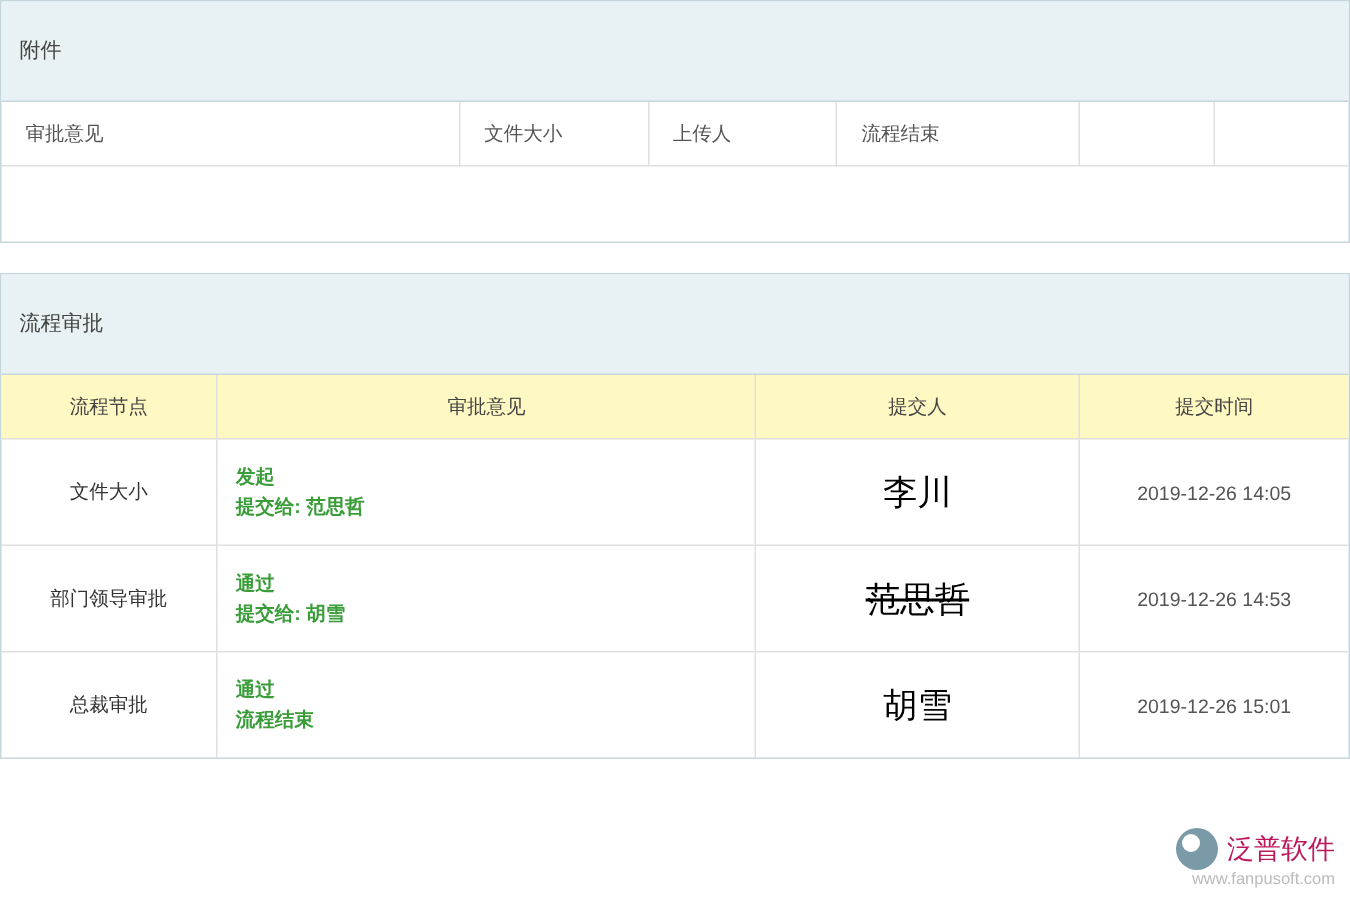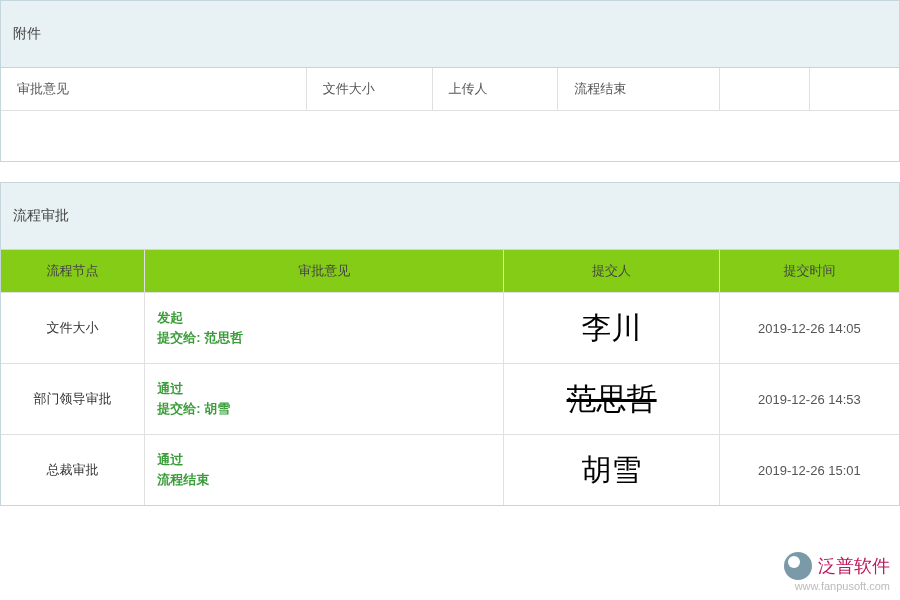"流程节点" .approval-table th { background: #84cc16 -> #fef9c3 }
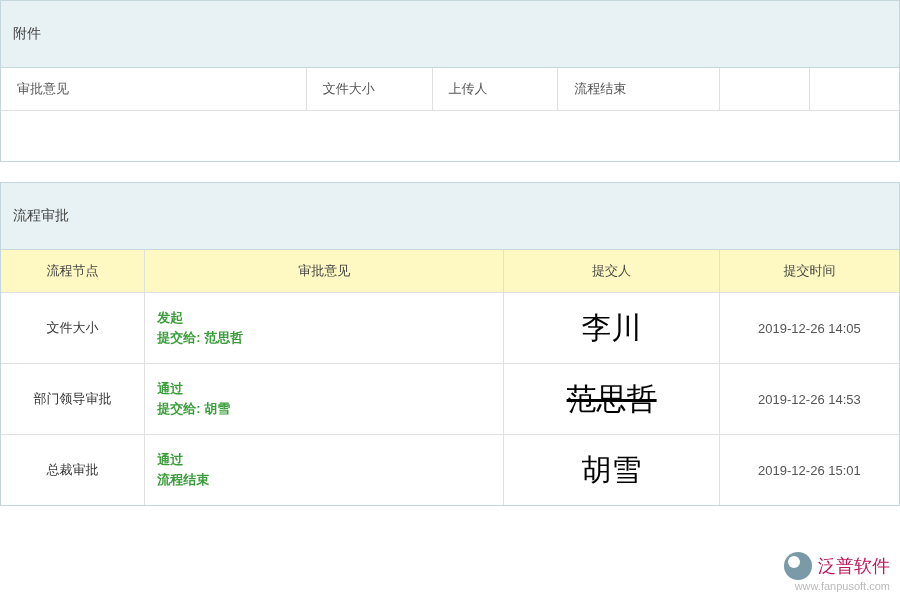"李川" .sig { font-size: 30px -> 23px }
